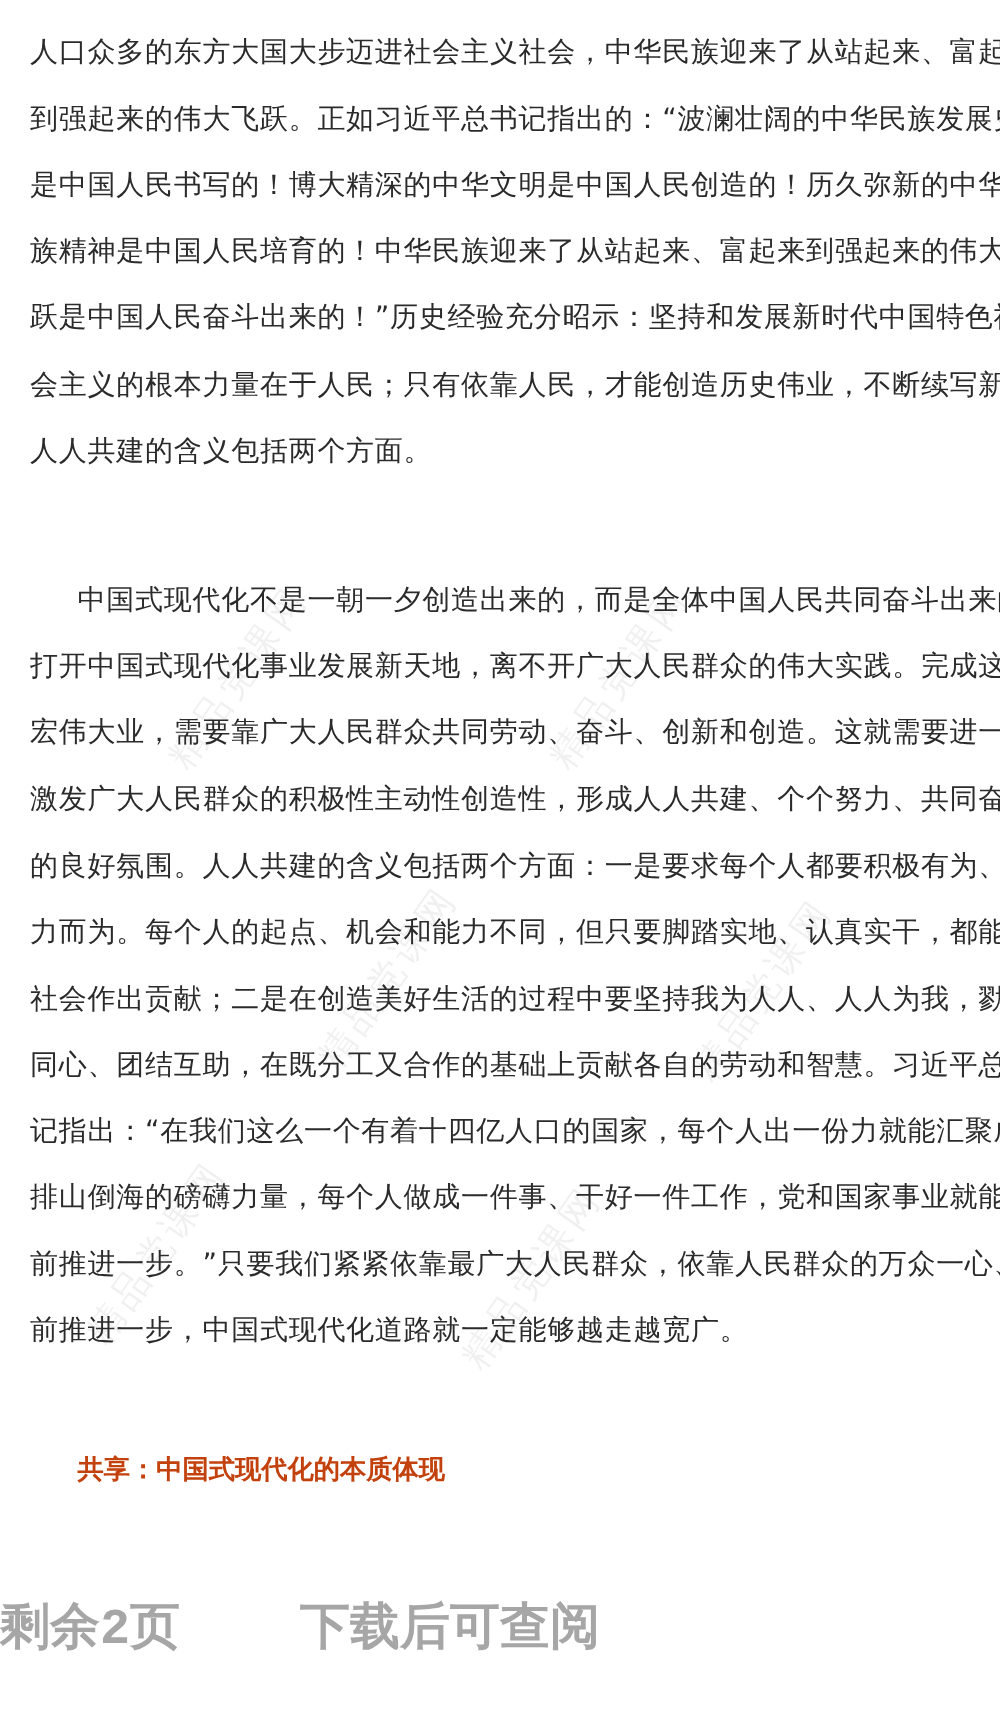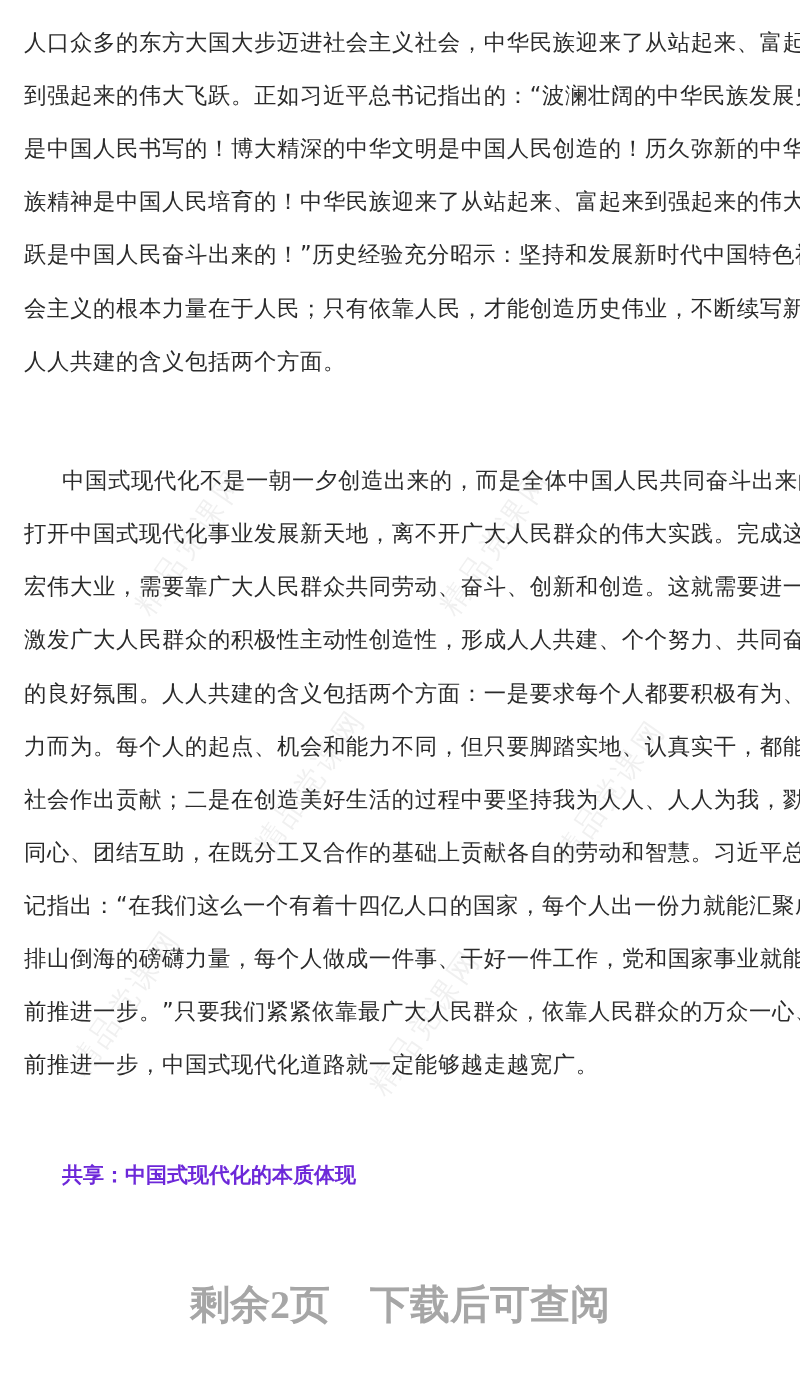"共享：中国式现代化的本质体现" .heading { color: #6d28d9 -> #c2410c }
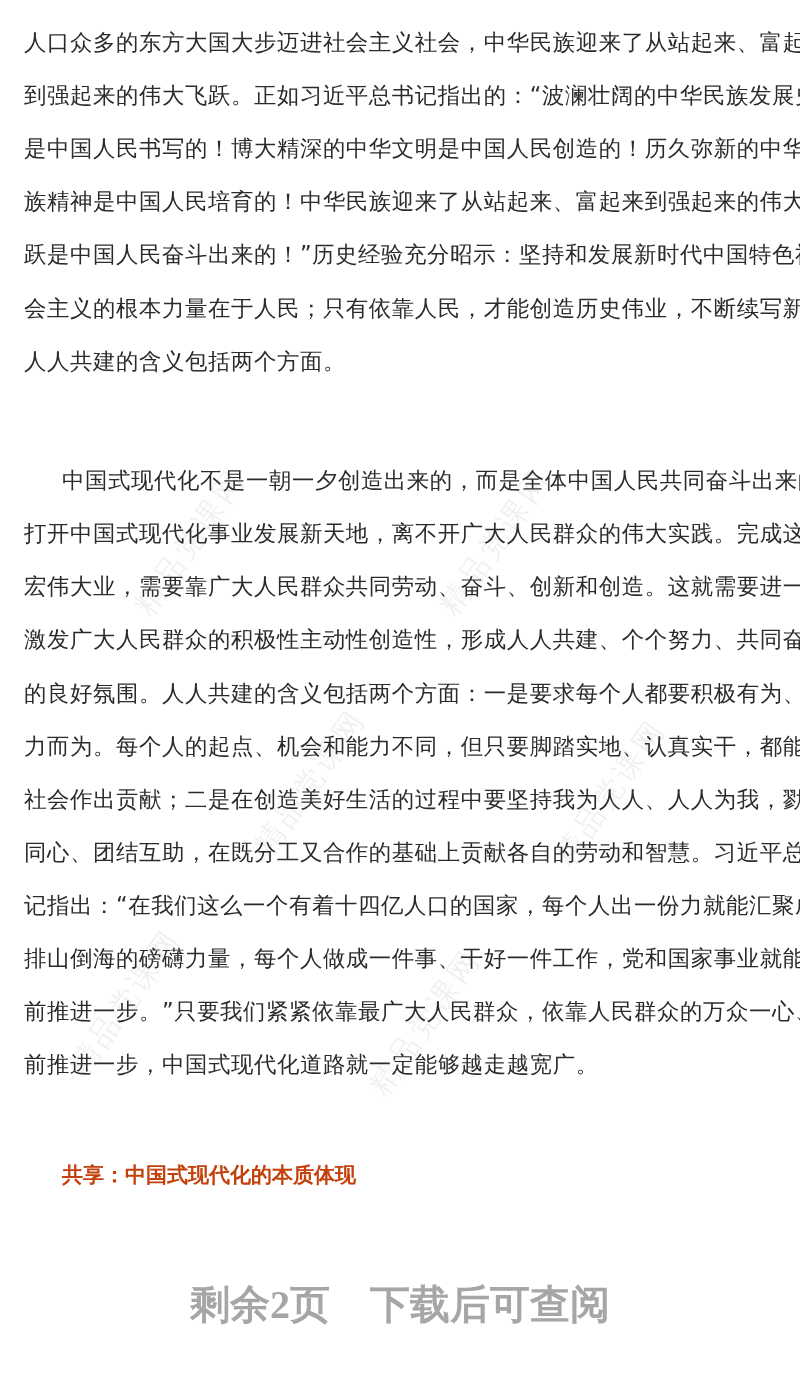"剩余2页 下载后可查阅" .more { font-family: Liberation Serif, serif -> Liberation Mono, monospace; text-align: center -> none }
